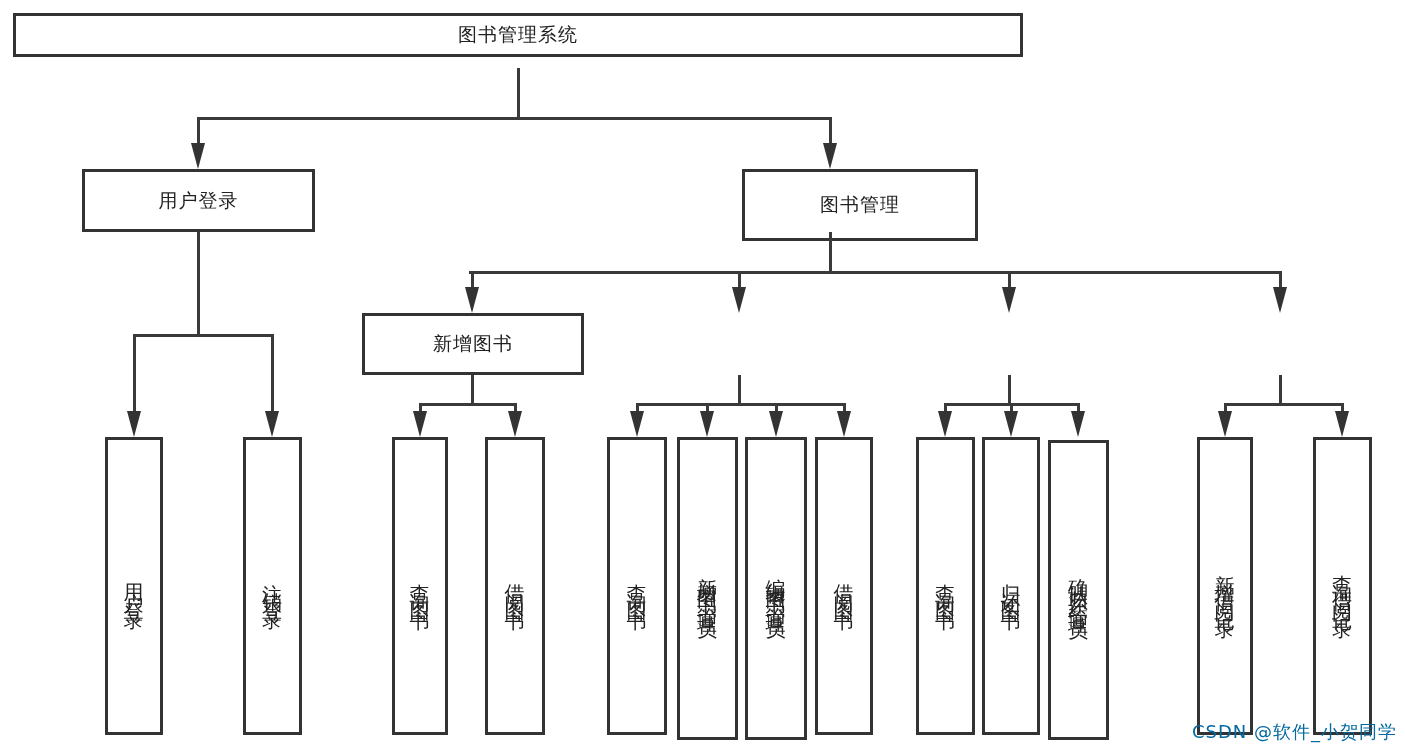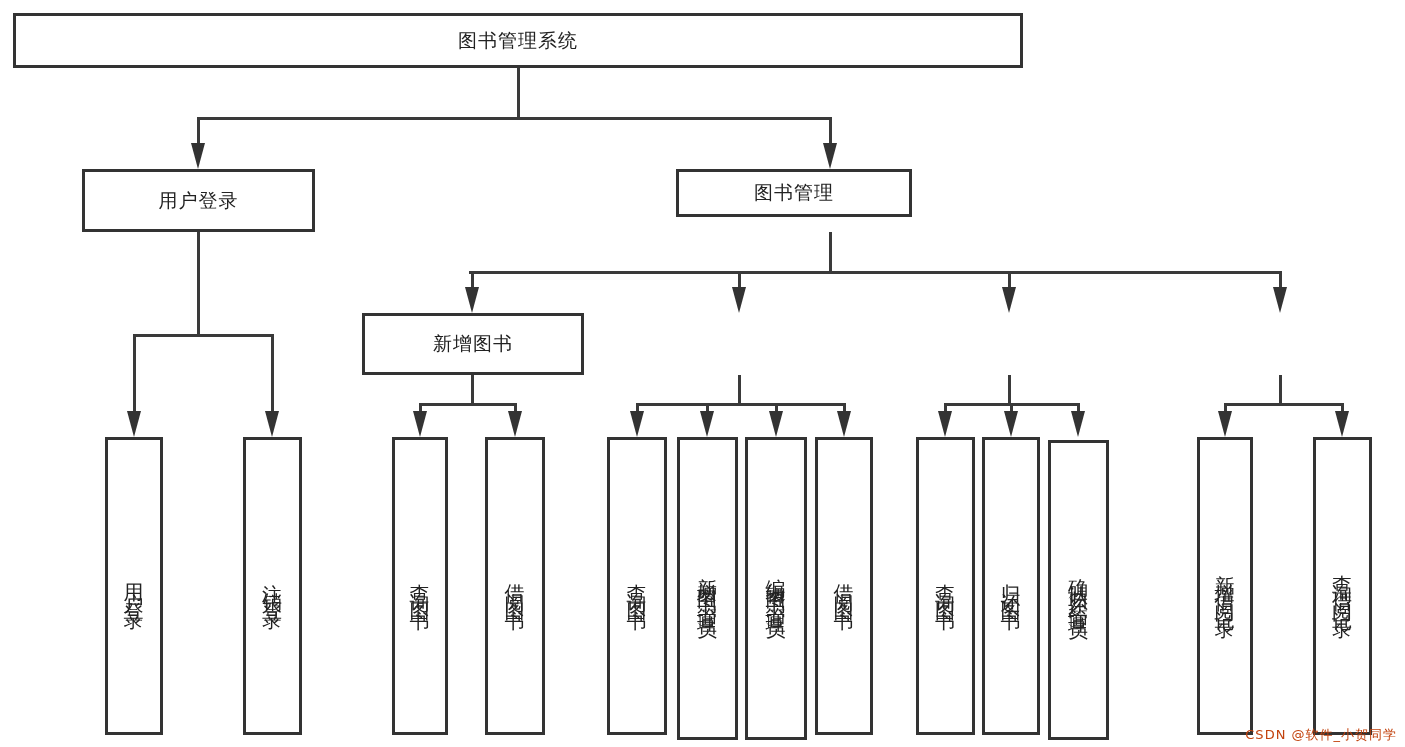"图书管理系统" div.node { height: 55px -> 44px }
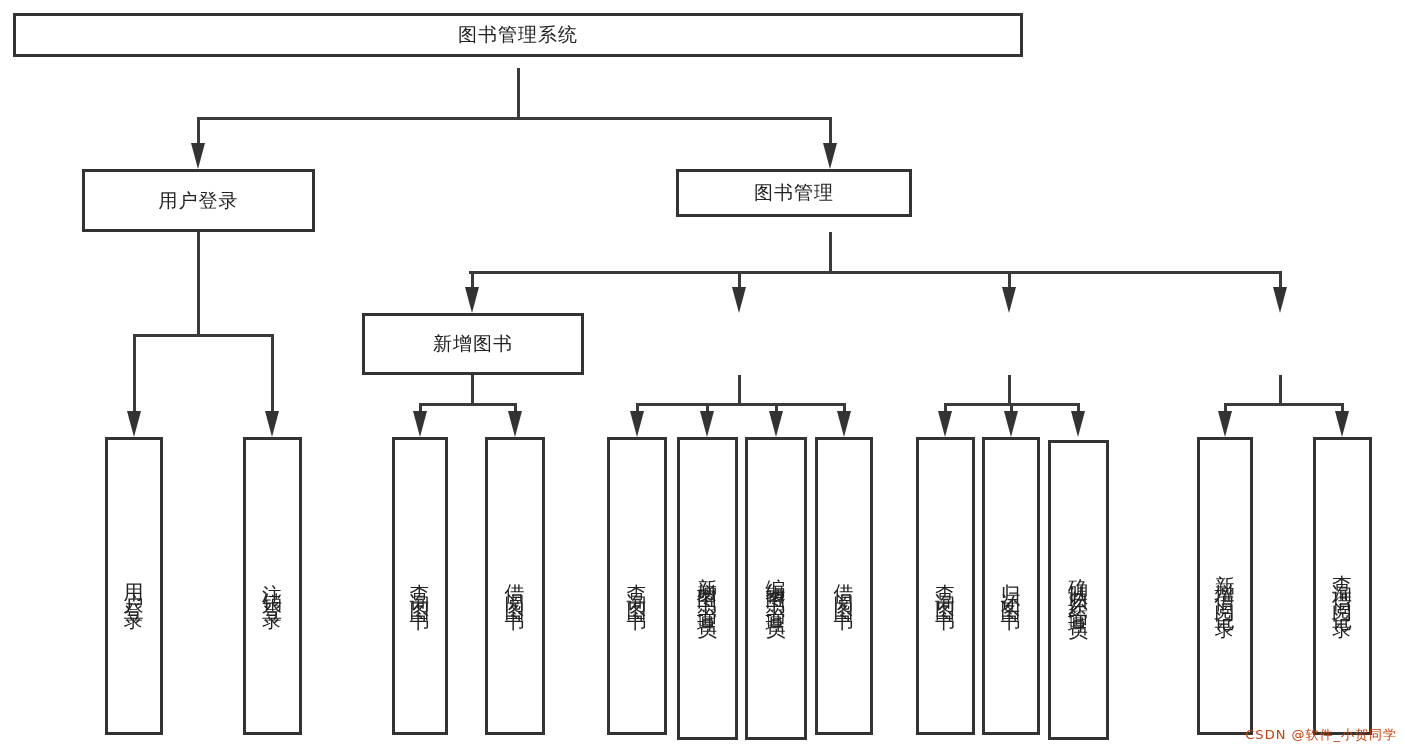"图书管理" div.node { height: 48px -> 72px; left: 676px -> 742px }
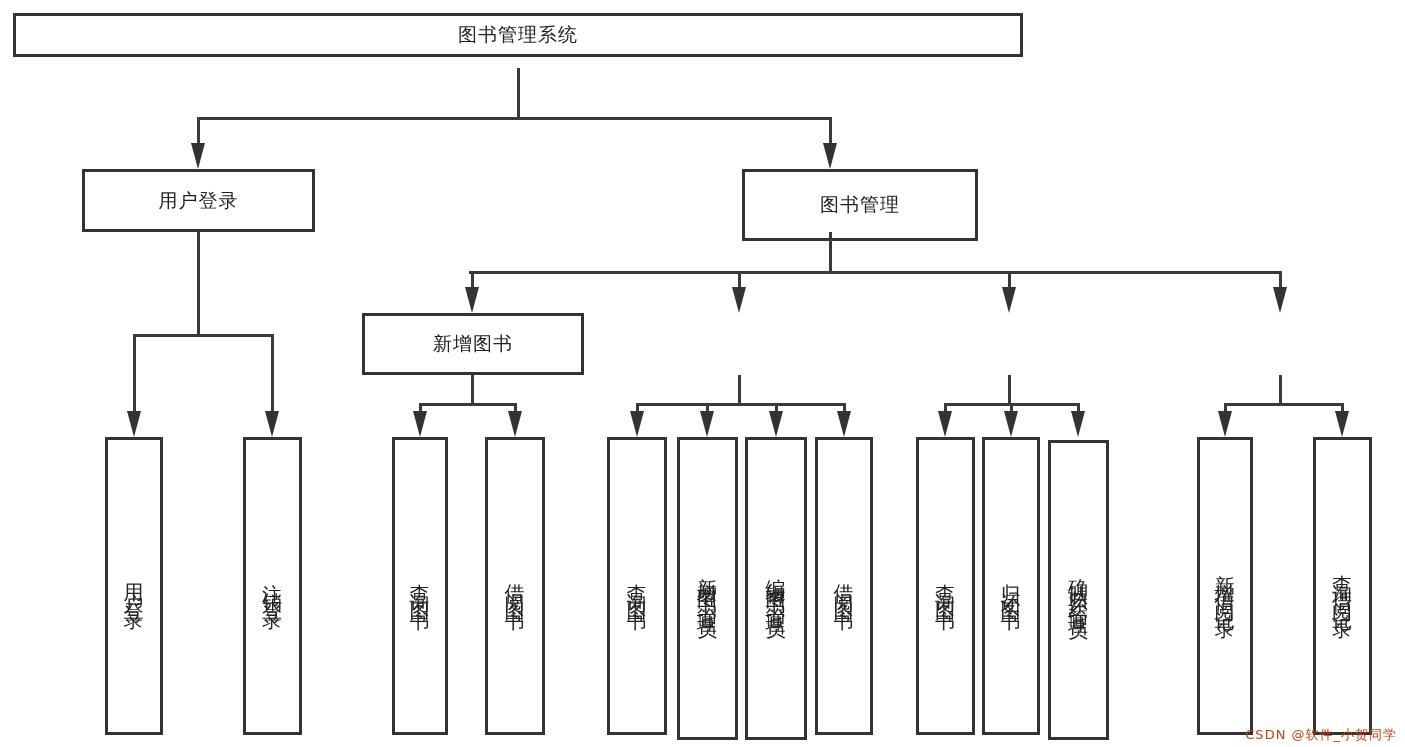"CSDN @软件_小贺同学" .watermark { color: #c2410c -> #0369a1; font-size: 13px -> 18px }
